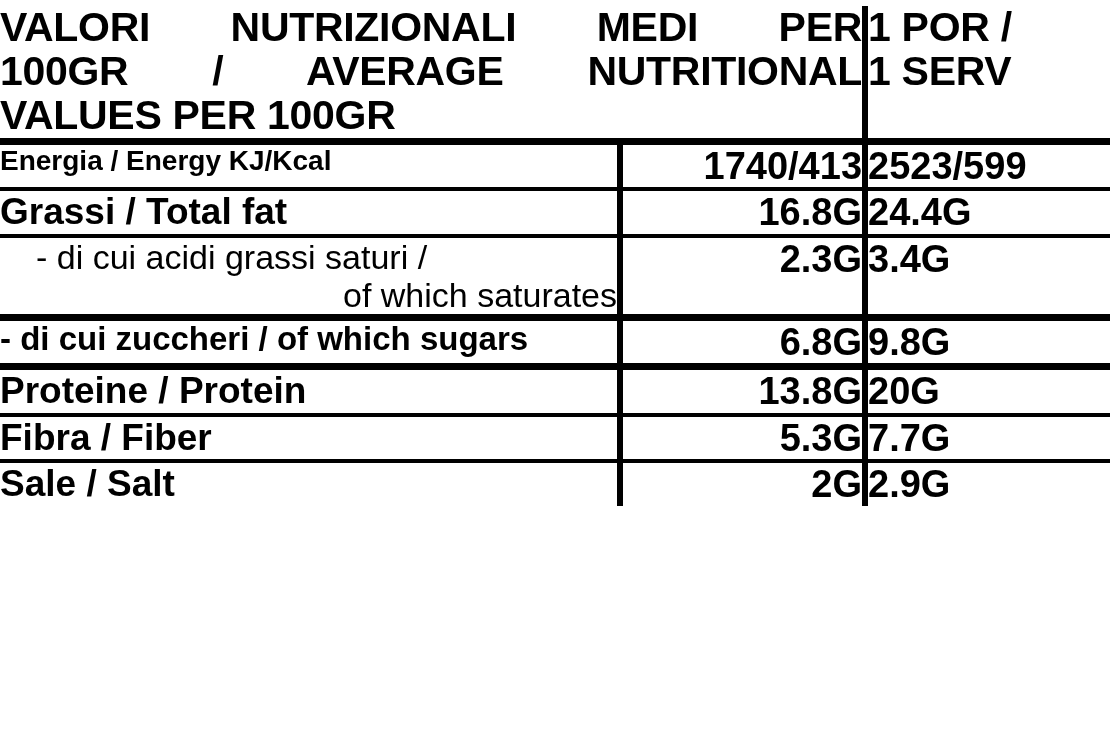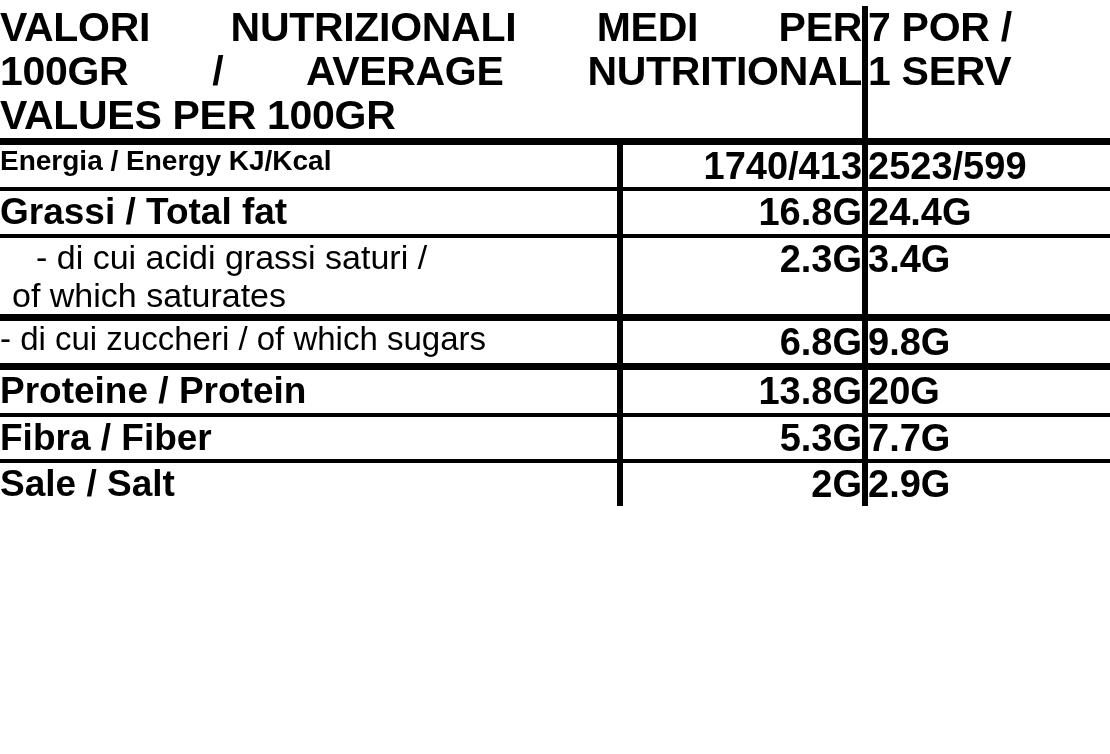"7 POR /" span.line { text: 7 -> 1 }
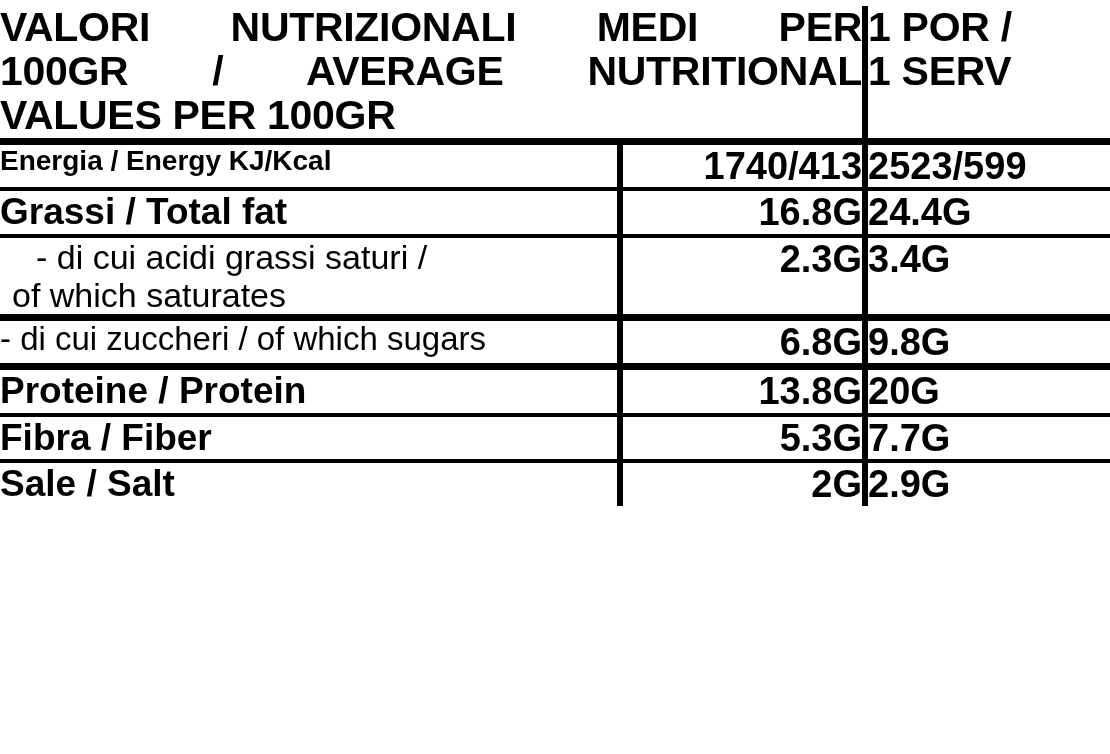"of which saturates" .cell-name .sub2 { text-align: none -> right }
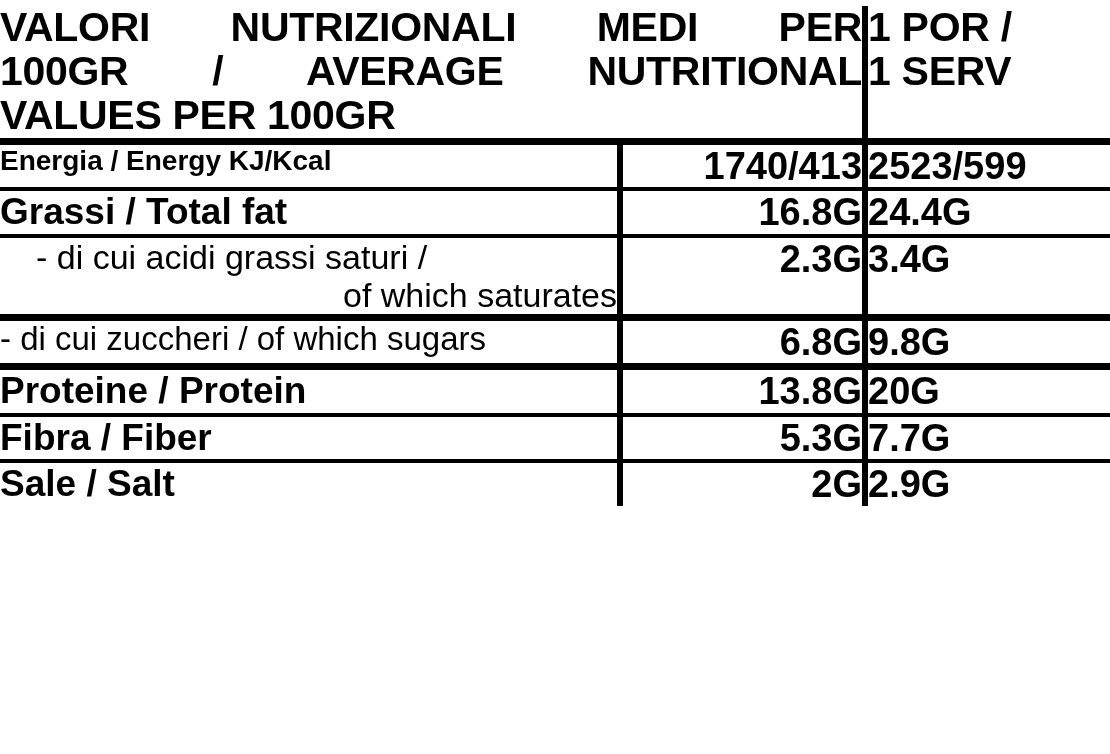"- di cui zuccheri /" .cell-name .nm.light2 { font-weight: normal -> bold }
